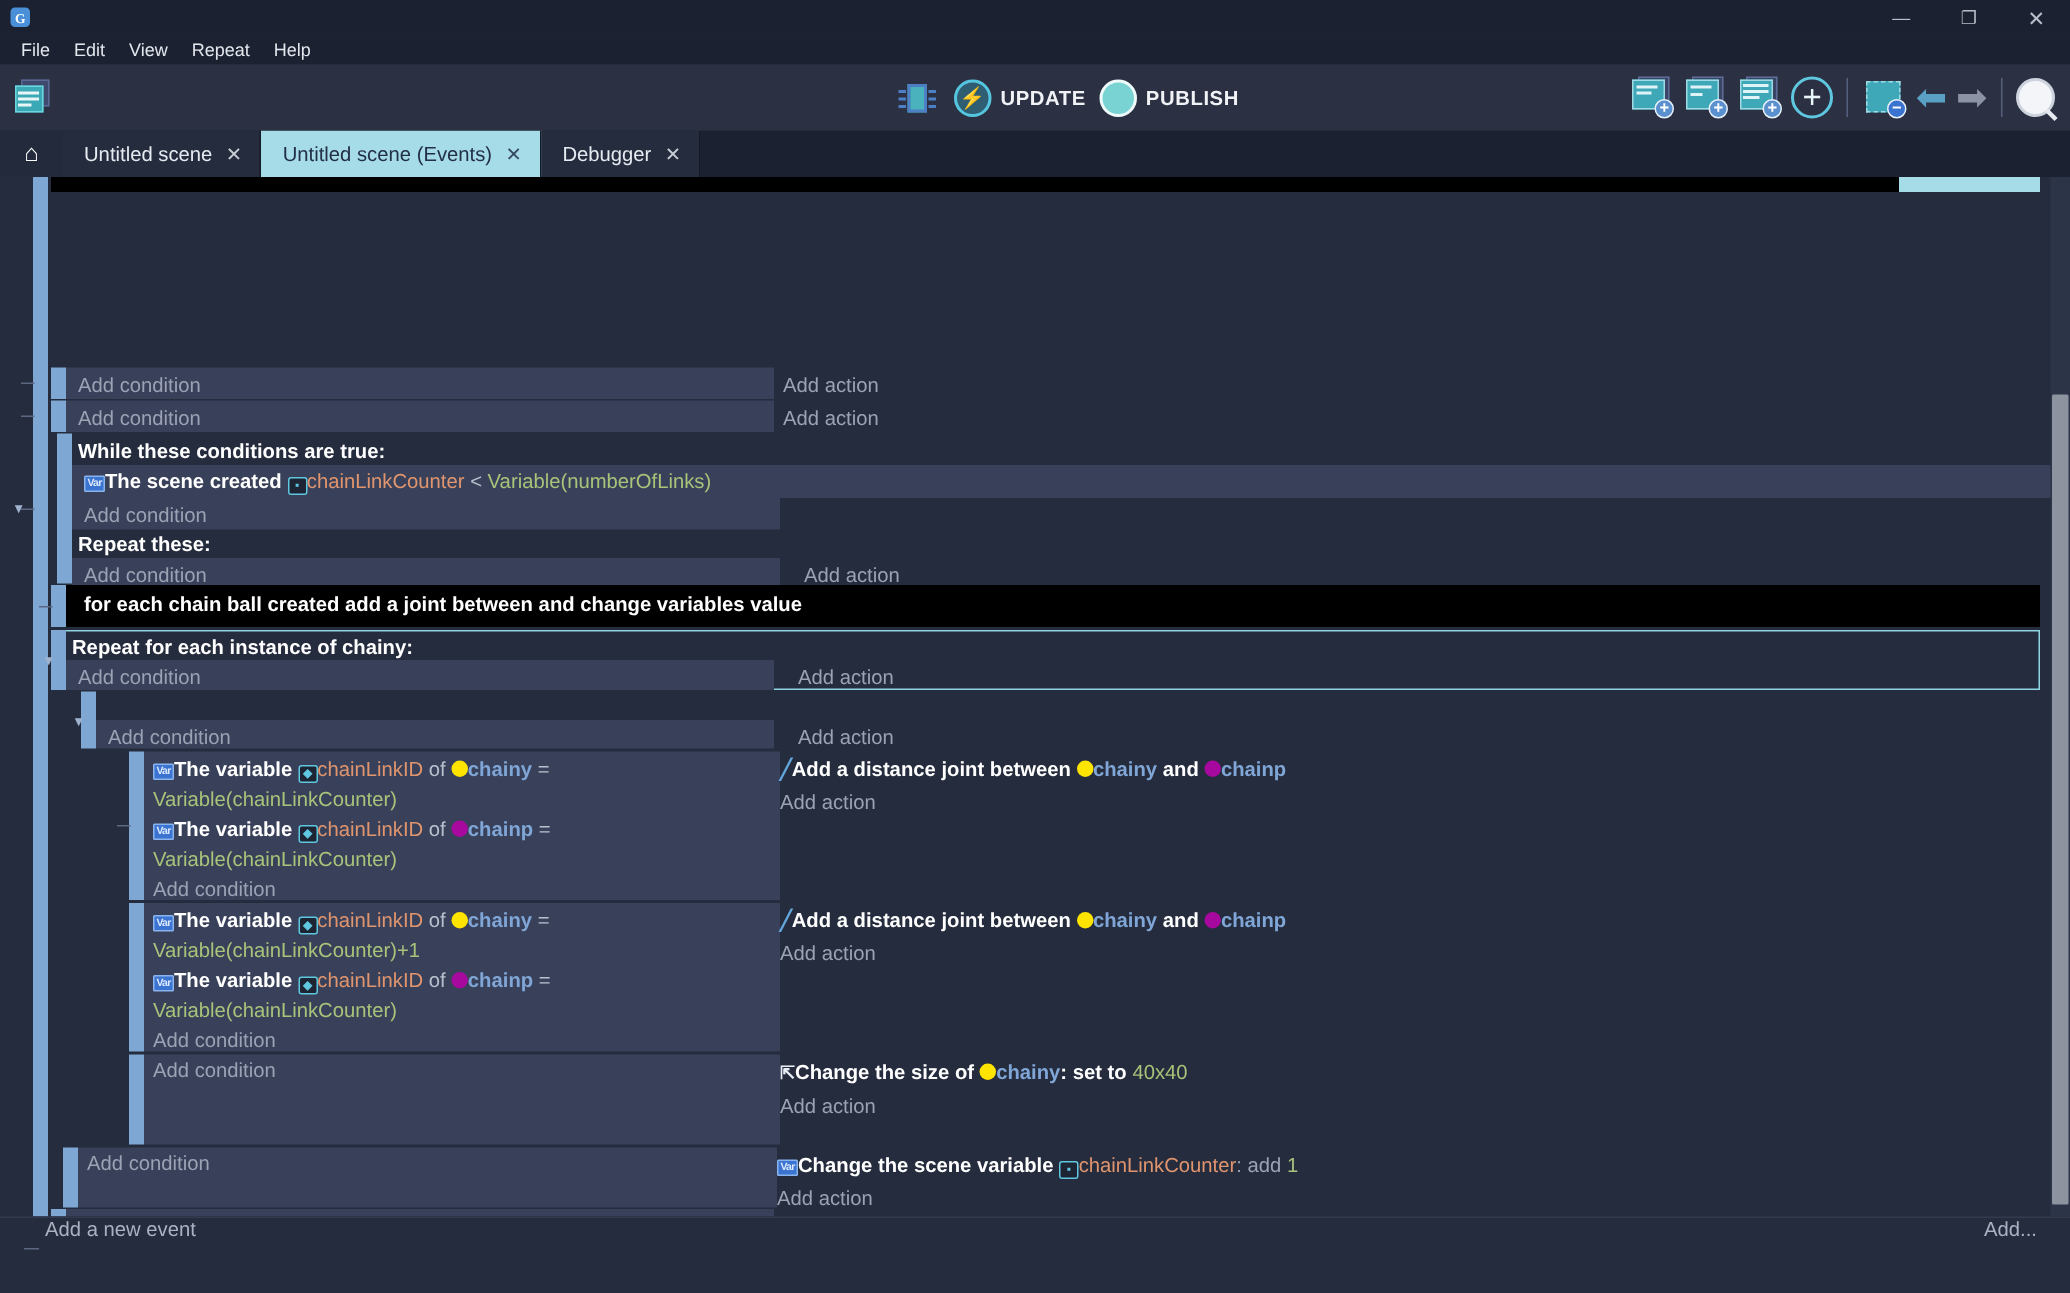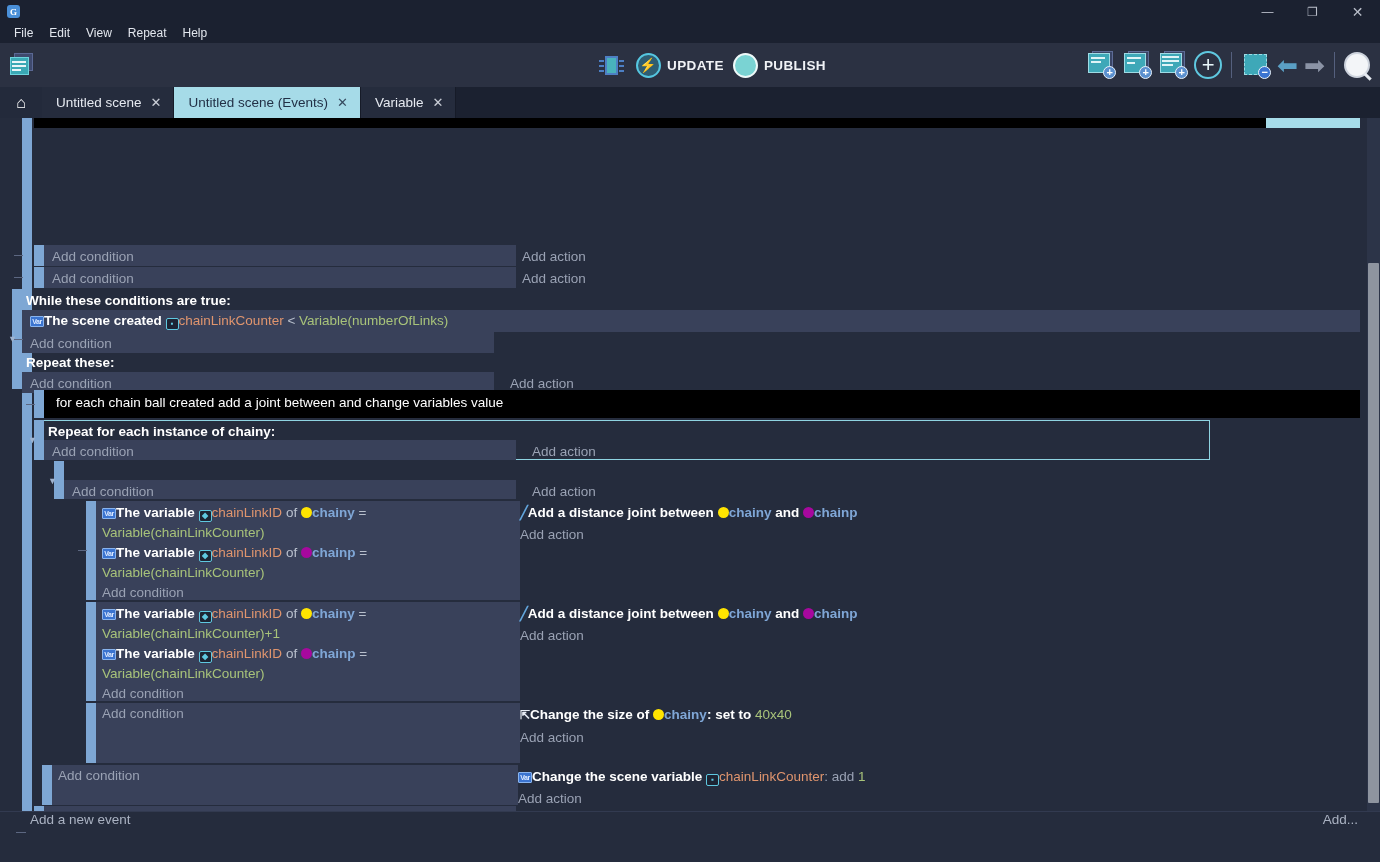"Variable" span { text: Variable -> Debugger }
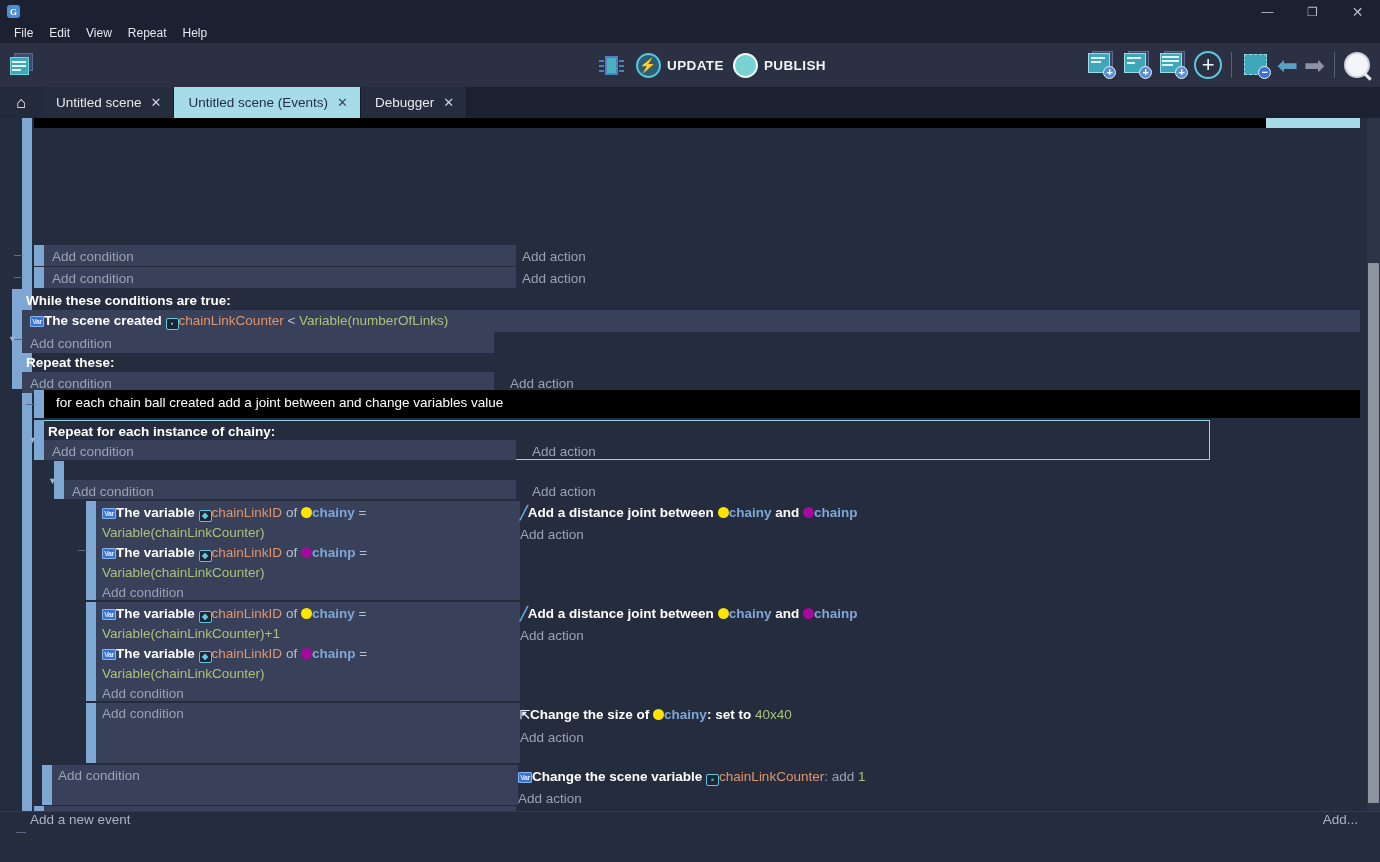"While these conditions are true:" div { left: 12px -> 38px }
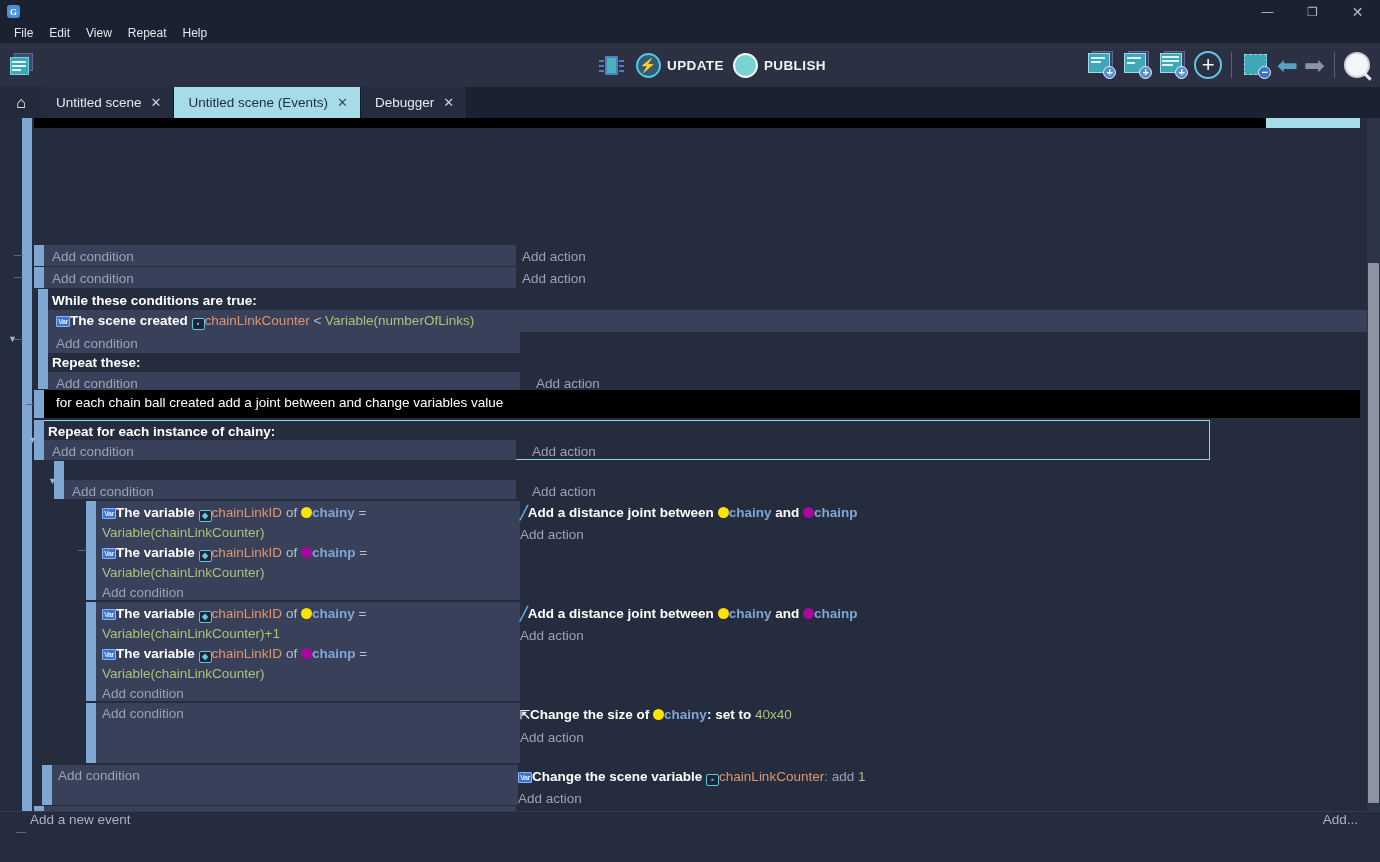"for each chain ball created" .comment { font-weight: 400 -> 700 }
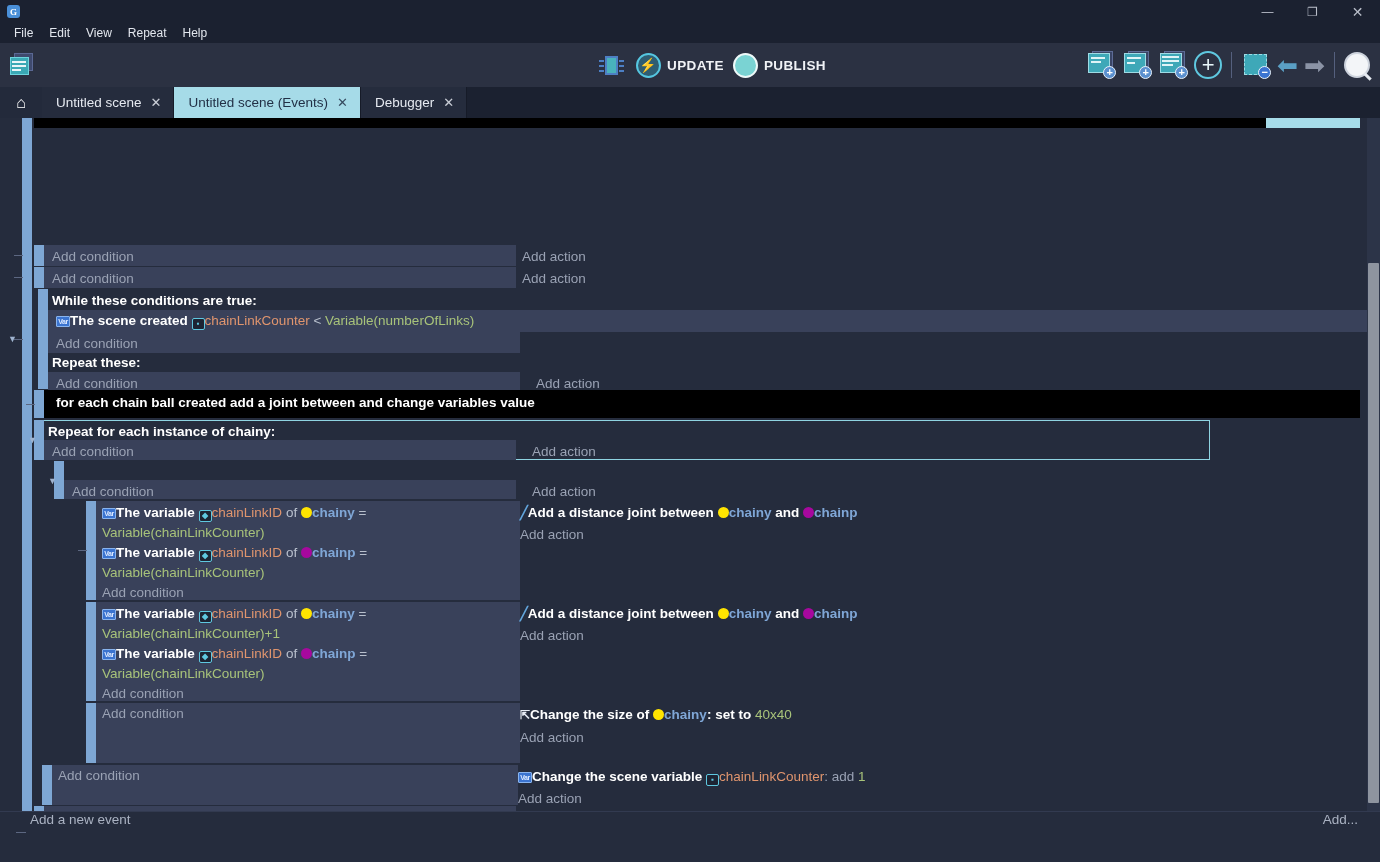"Repeat for each instance of" div.sel { width: 1176px -> 1326px }
